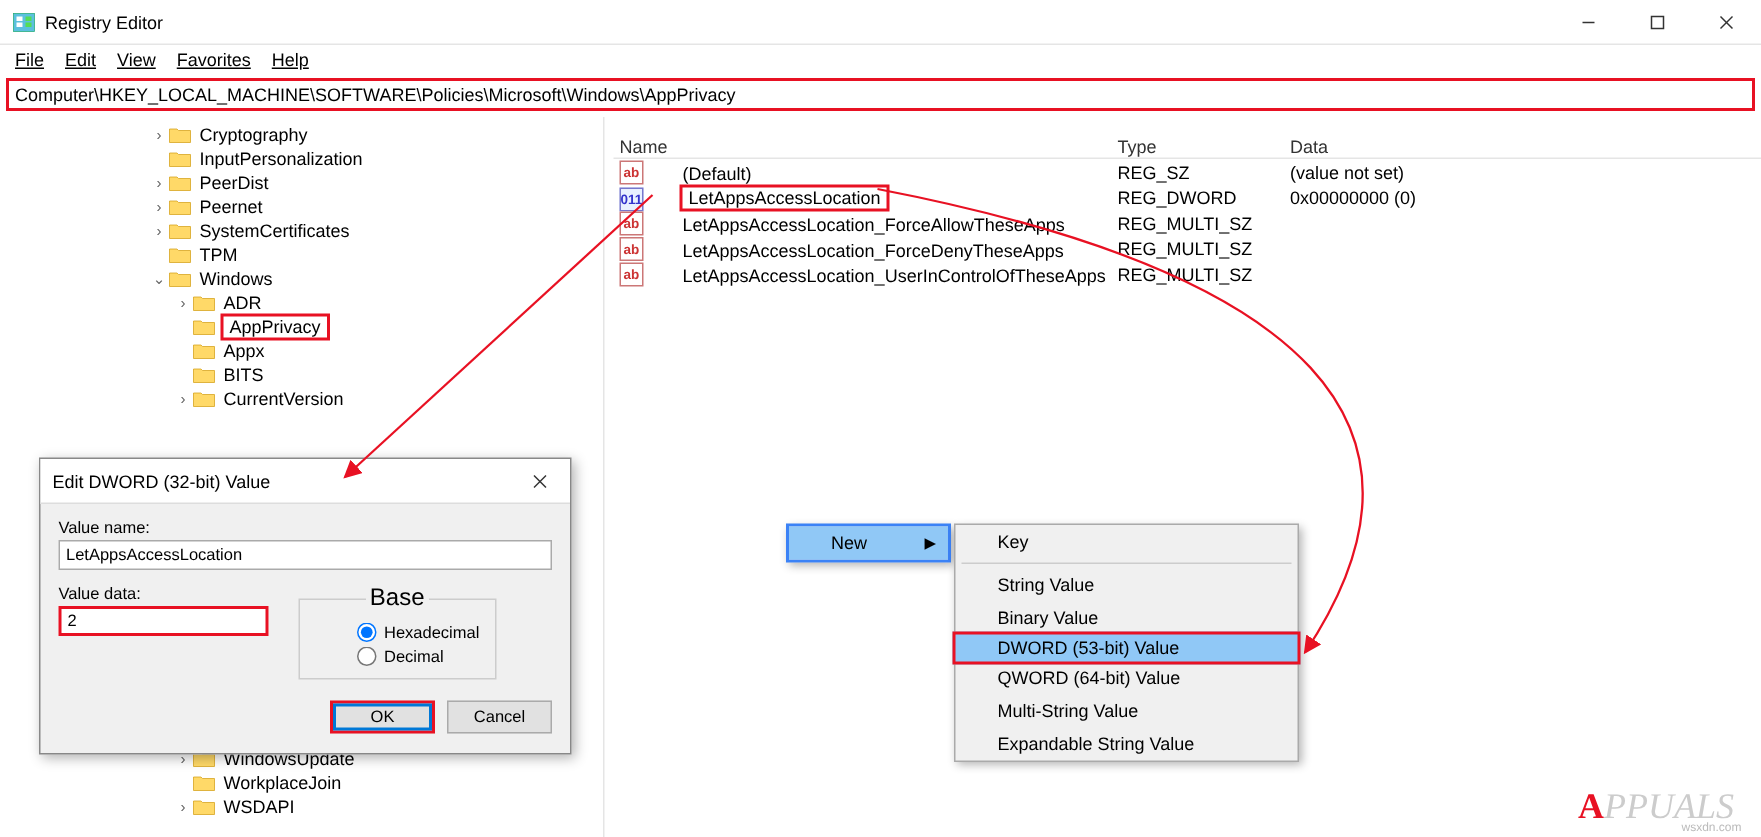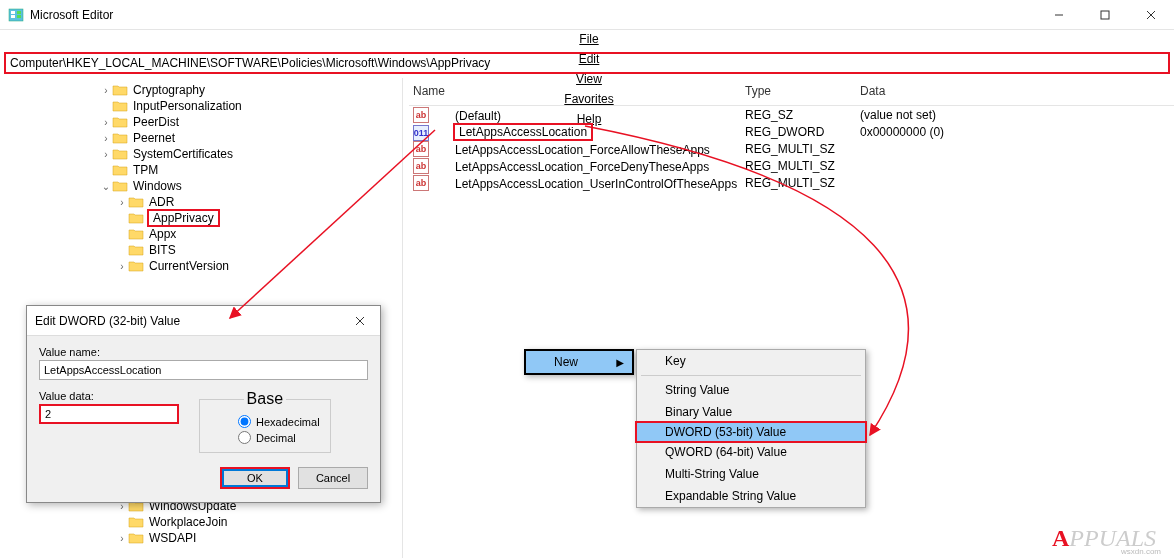"Microsoft Editor" span.titlebar-text { text: Microsoft -> Registry }
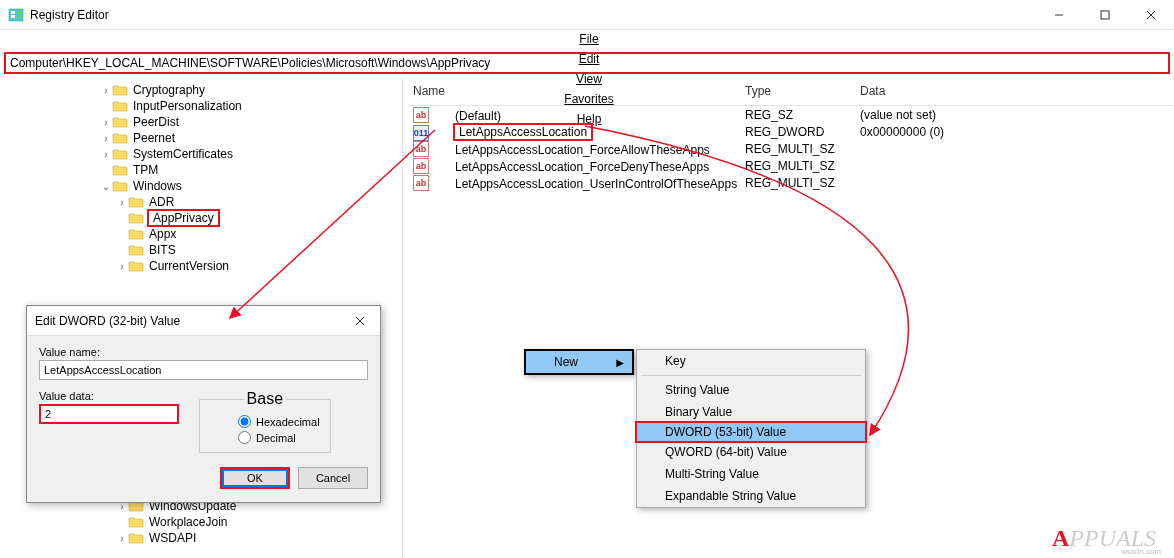"File" .menubar { flex-direction: column -> none }
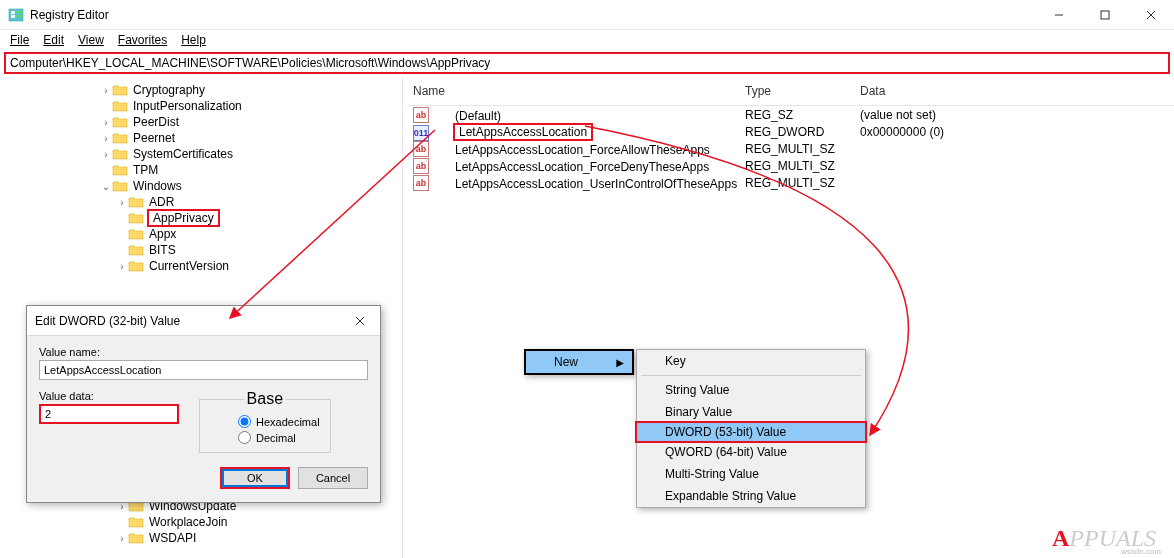"Name" .list-header { align-items: flex-start -> flex-end }
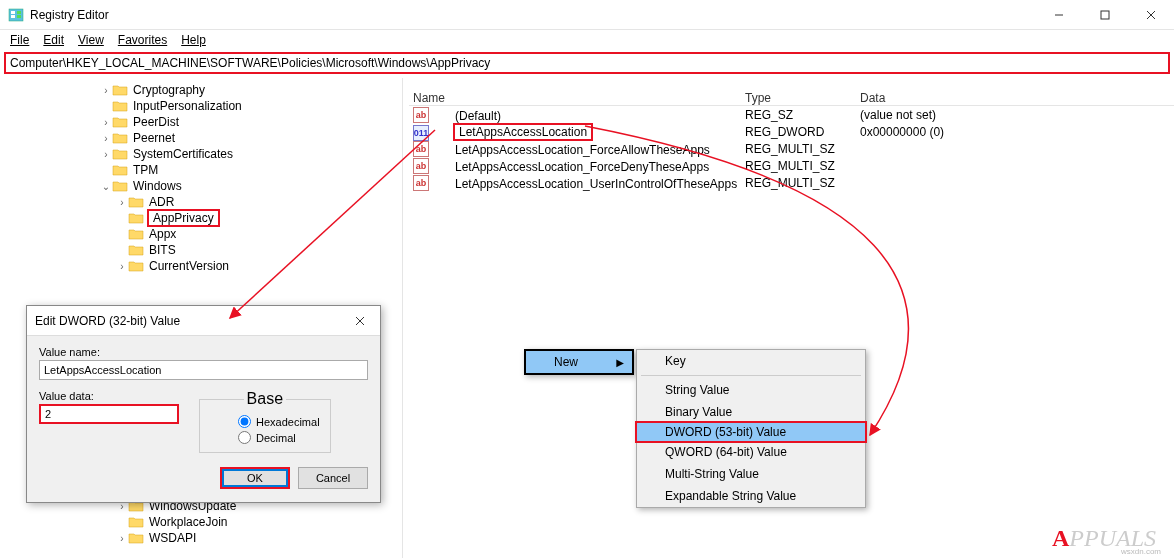"New" .ctx1 { border: 2px solid #000000 -> 2px solid #3b82f6 }
